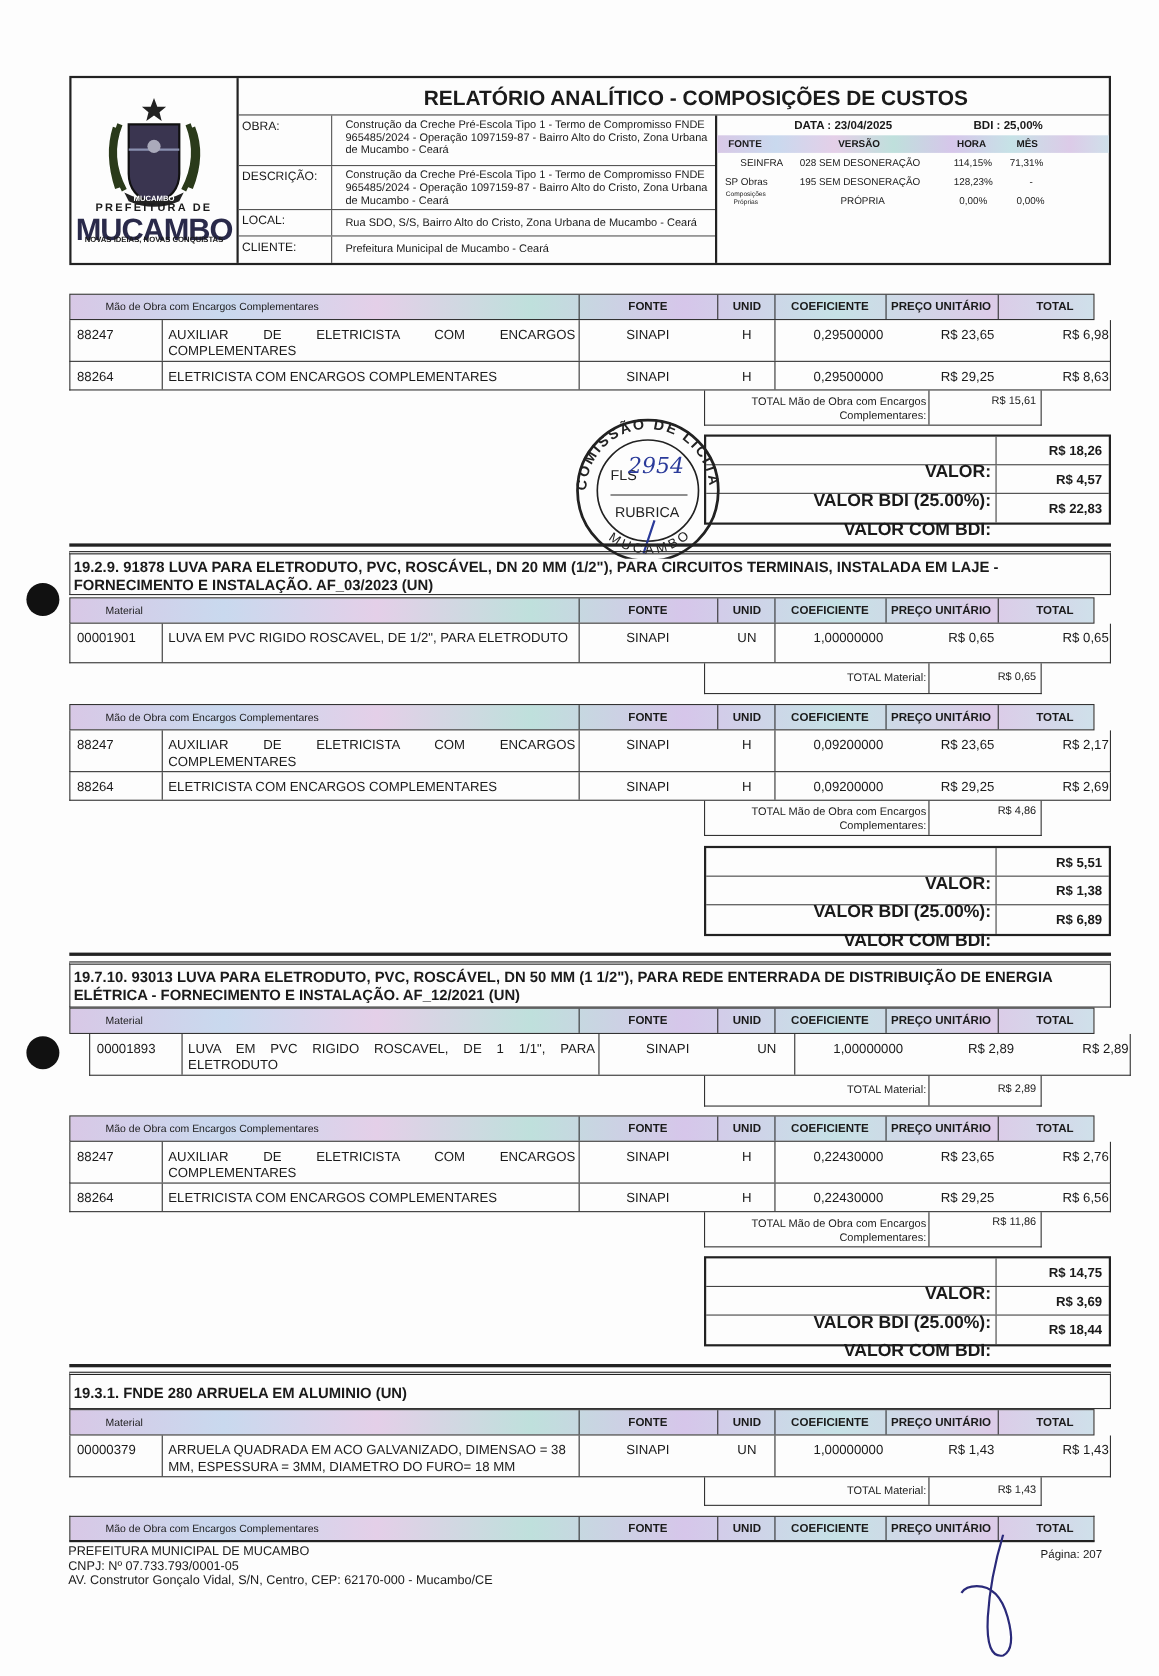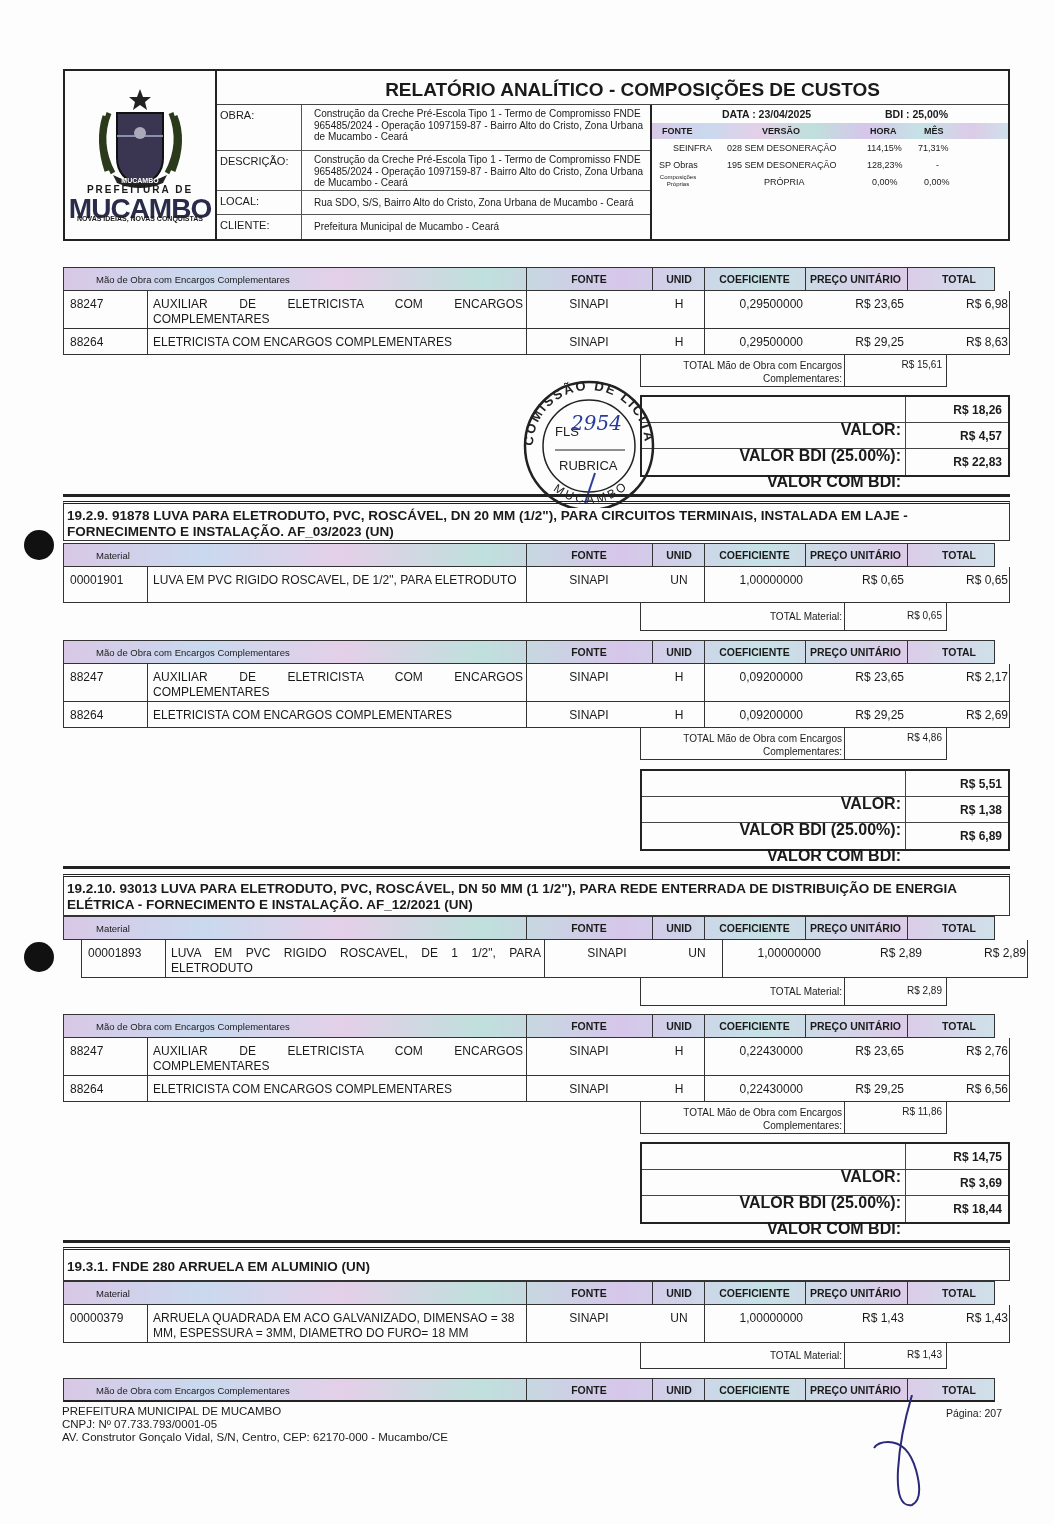"19.2.10. 93013 LUVA PARA ELETRODUTO," div.section-title { text: 19.2.10 -> 19.7.10 }
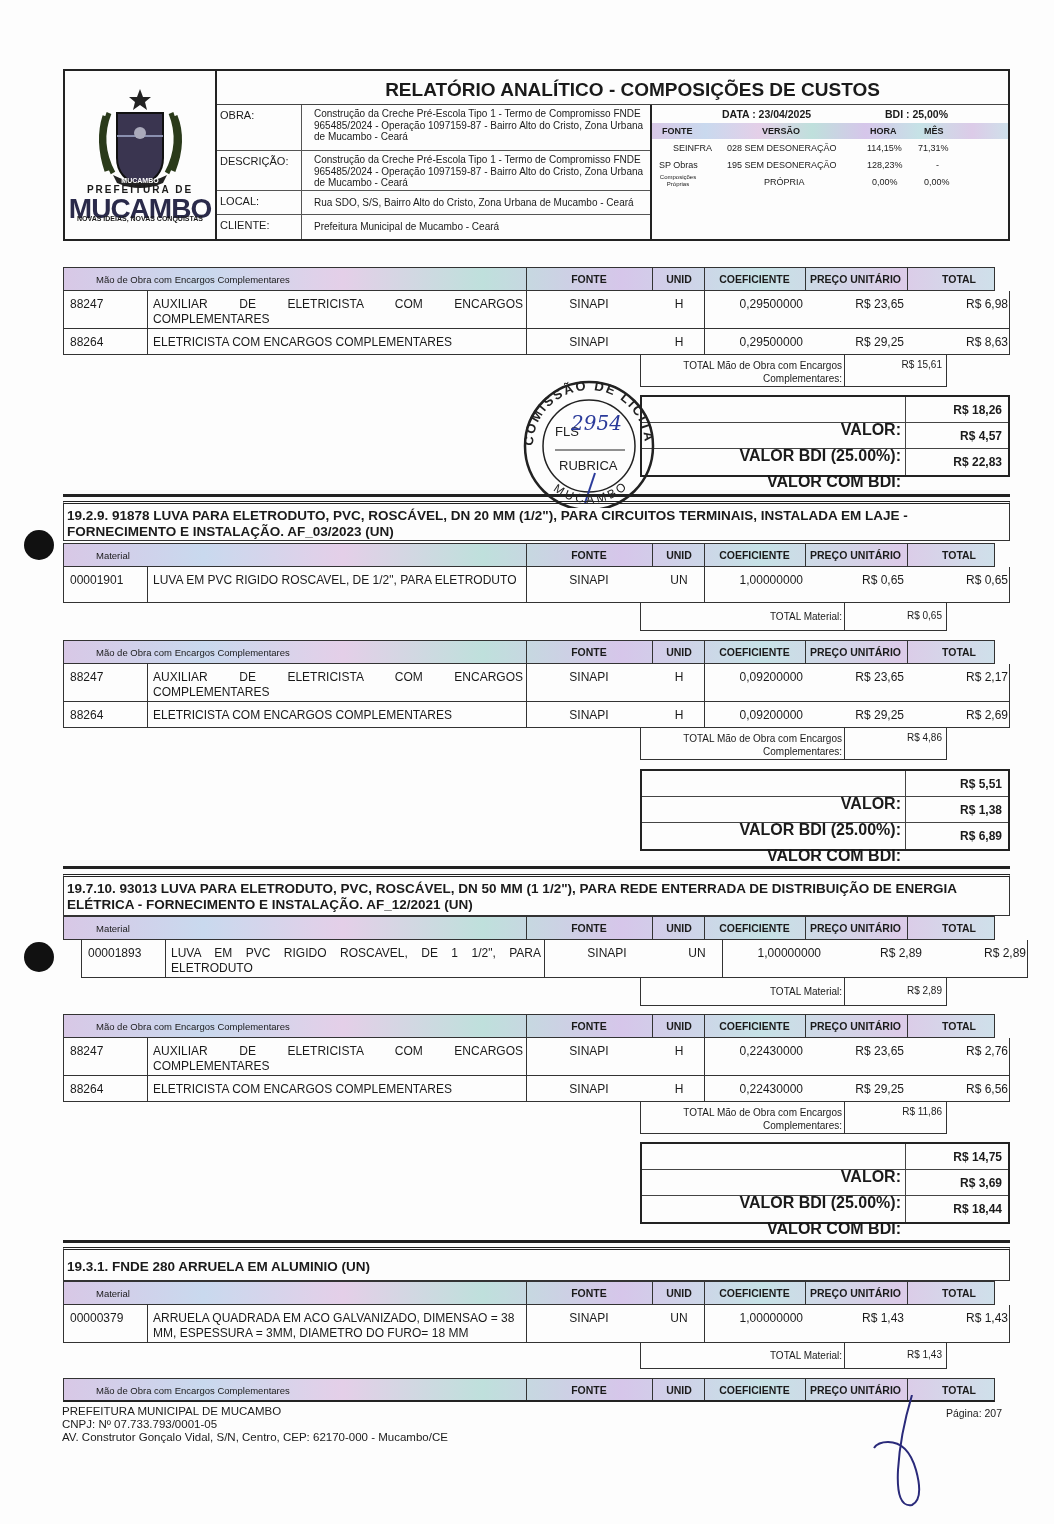"LUVA EM PVC RIGIDO ROSCAVEL, DE 1" span.c-desc { text: 1/2 -> 1/1 }
